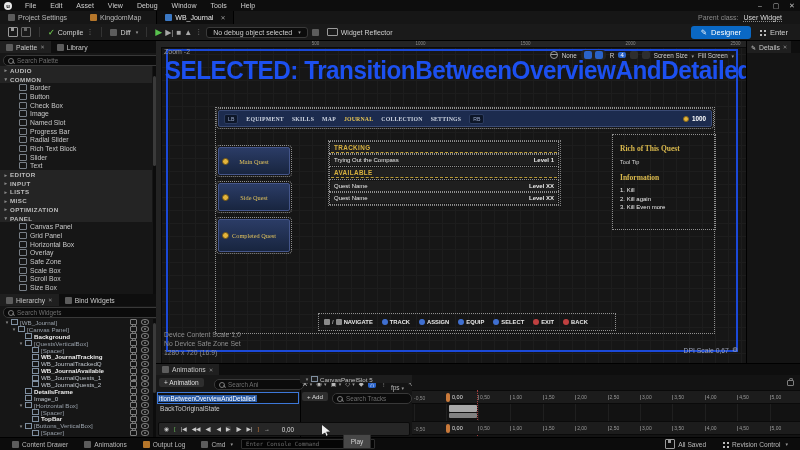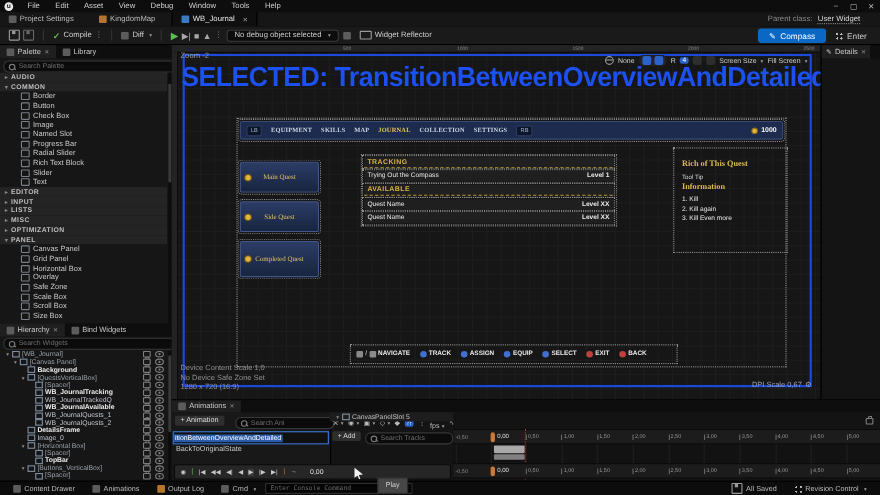"Compass" span { text: Compass -> Designer }
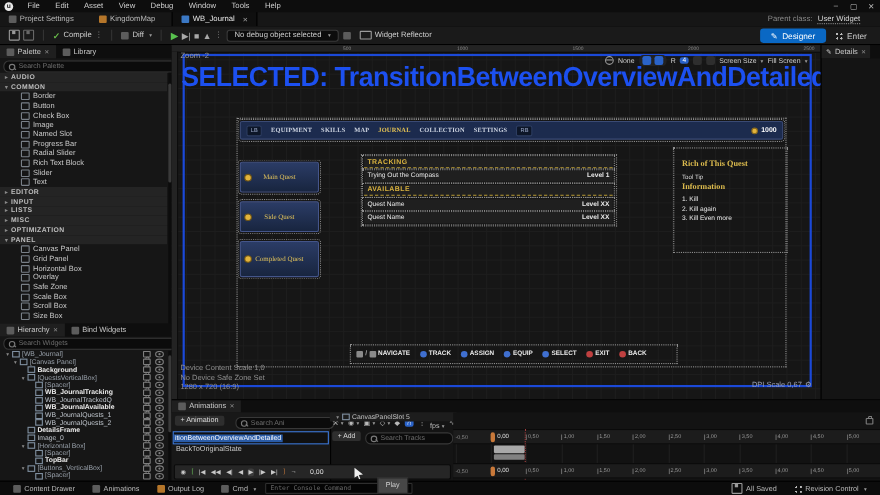"Information" #gdetail .dinfo { margin-top: none -> 8px }
